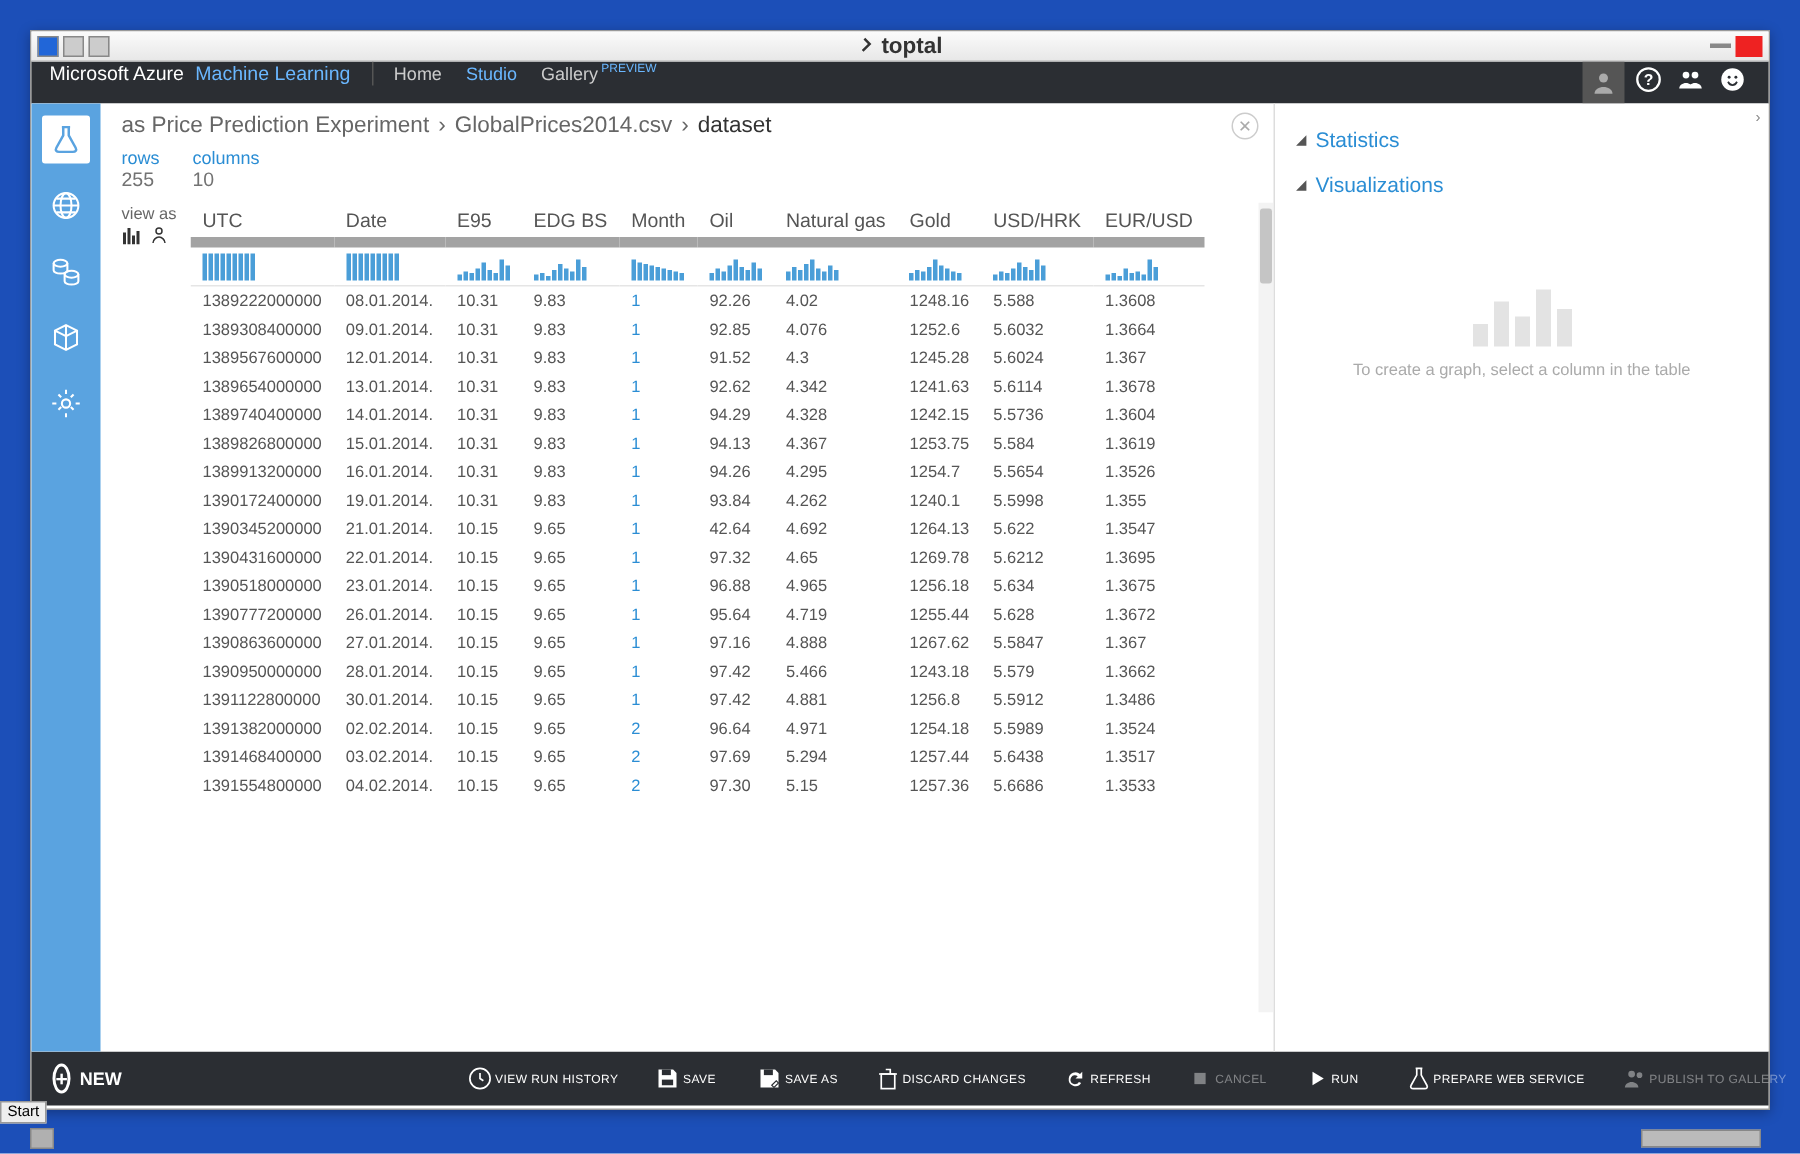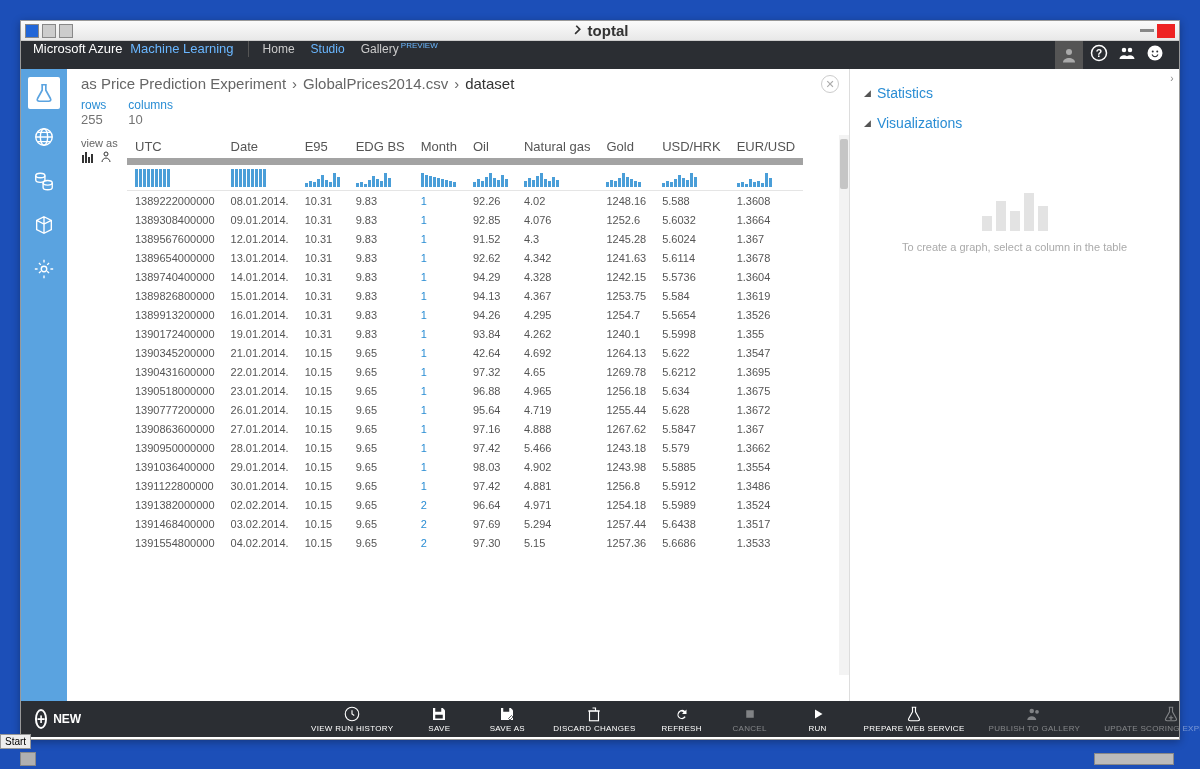"1391036400000" tr { html: <tr> <td>1391036400000</td> <td>29.01.2014.</td> <td>10.15</td> <td>9.65</td> <td>1</td> <td>98.03</td> <td>4.902</td> <td>1243.98</td> <td>5.5885</td> <td>1.3554</td> </tr> -> none }
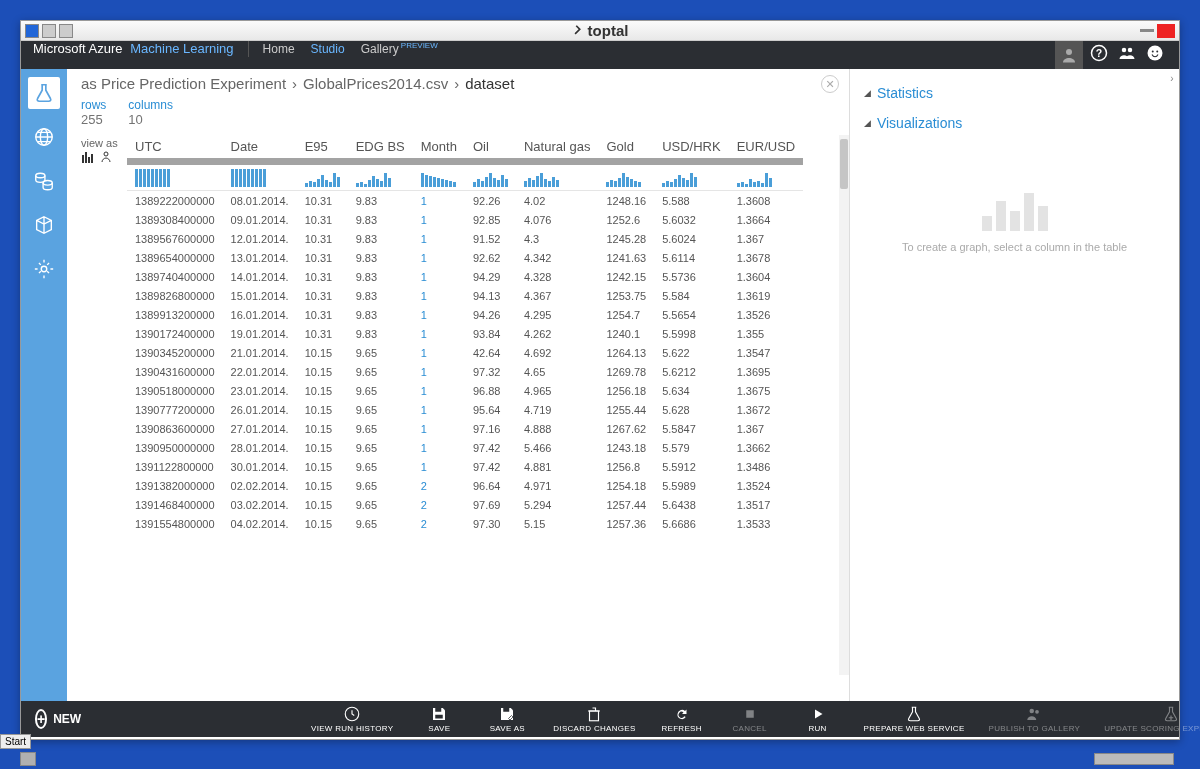"VIEW RUN HISTORY" .bb-item { flex-direction: column -> row }
